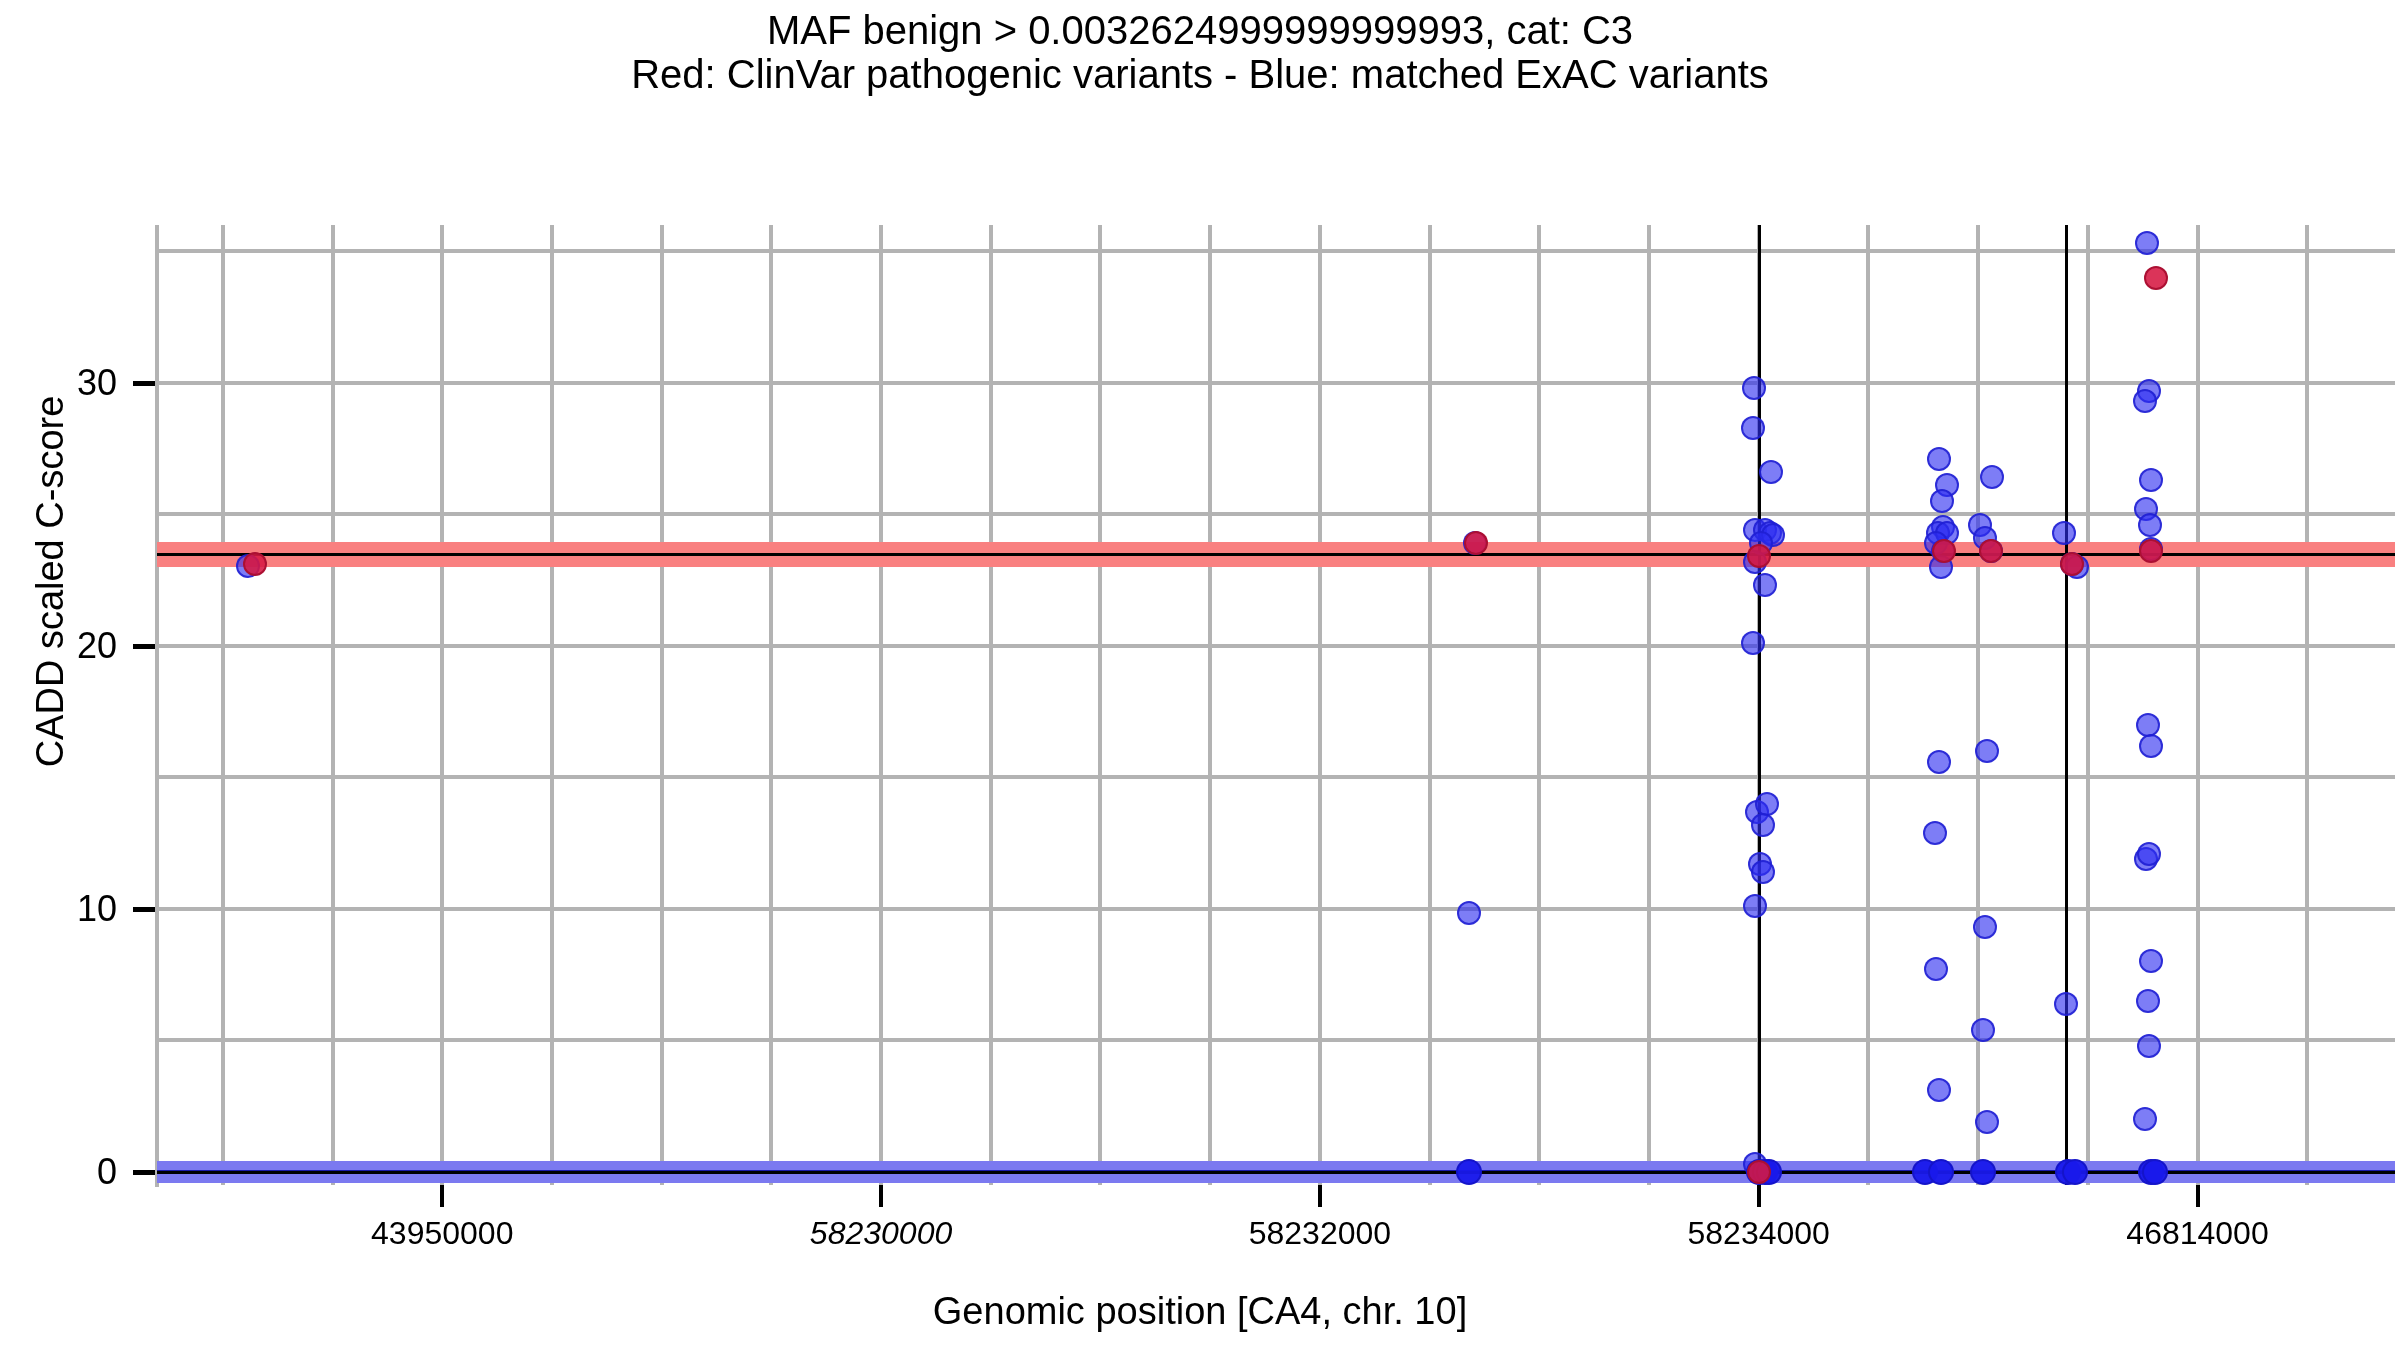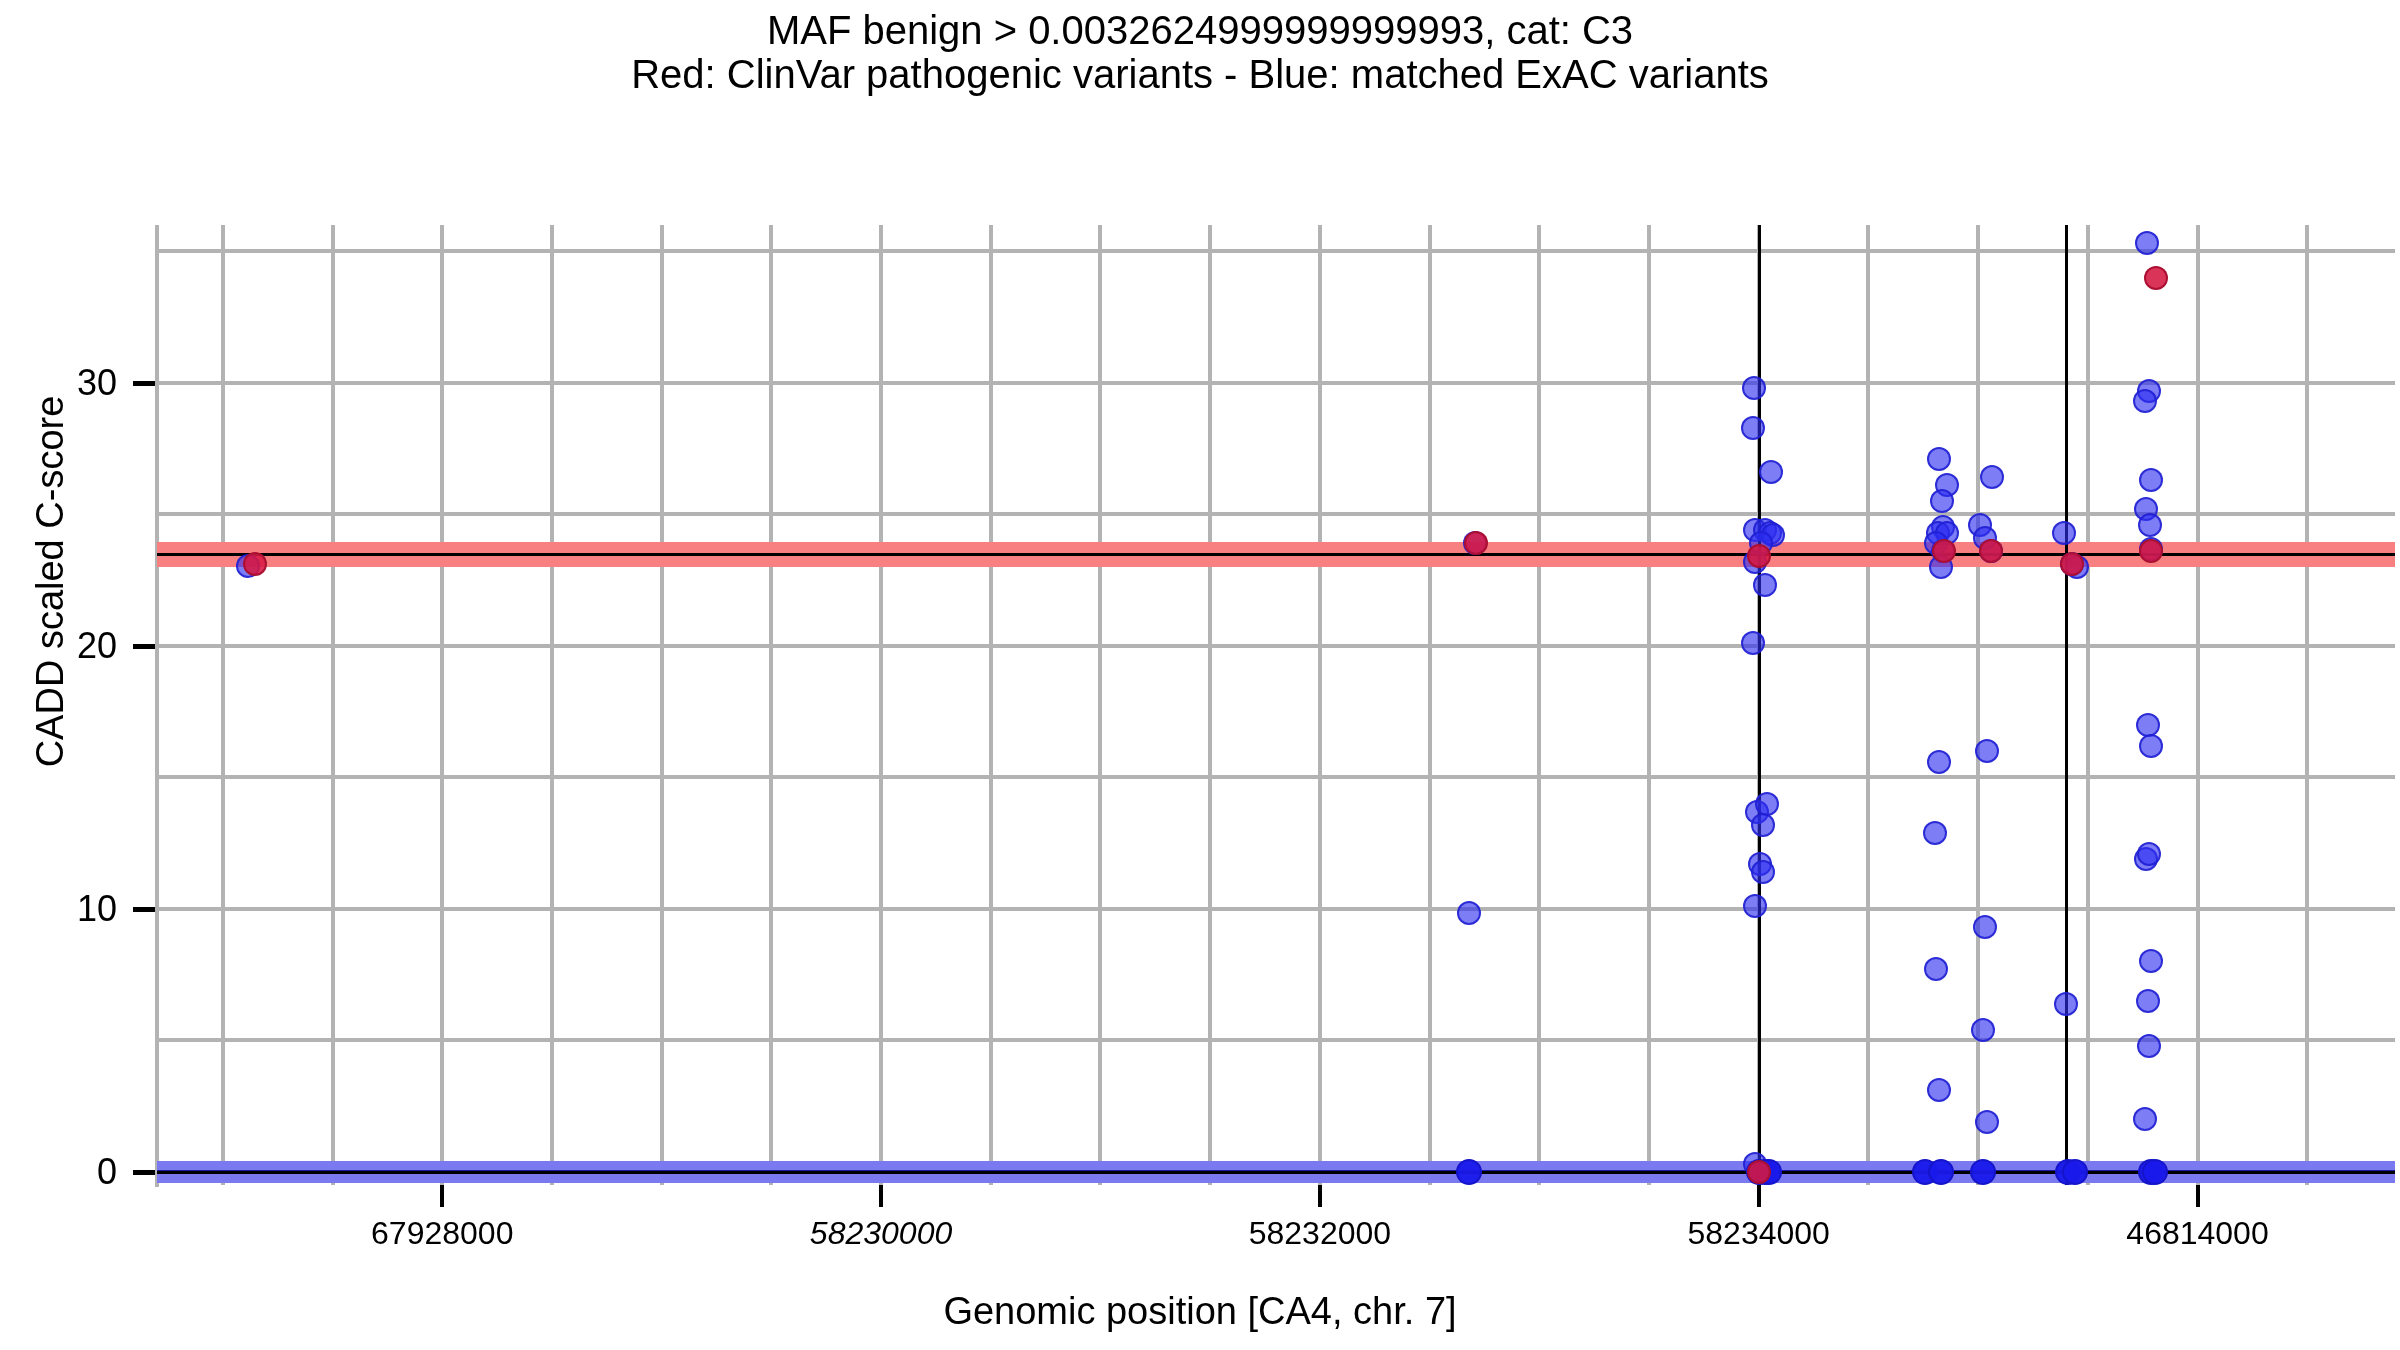"67928000" div.xtick-label { text: 67928000 -> 43950000 }
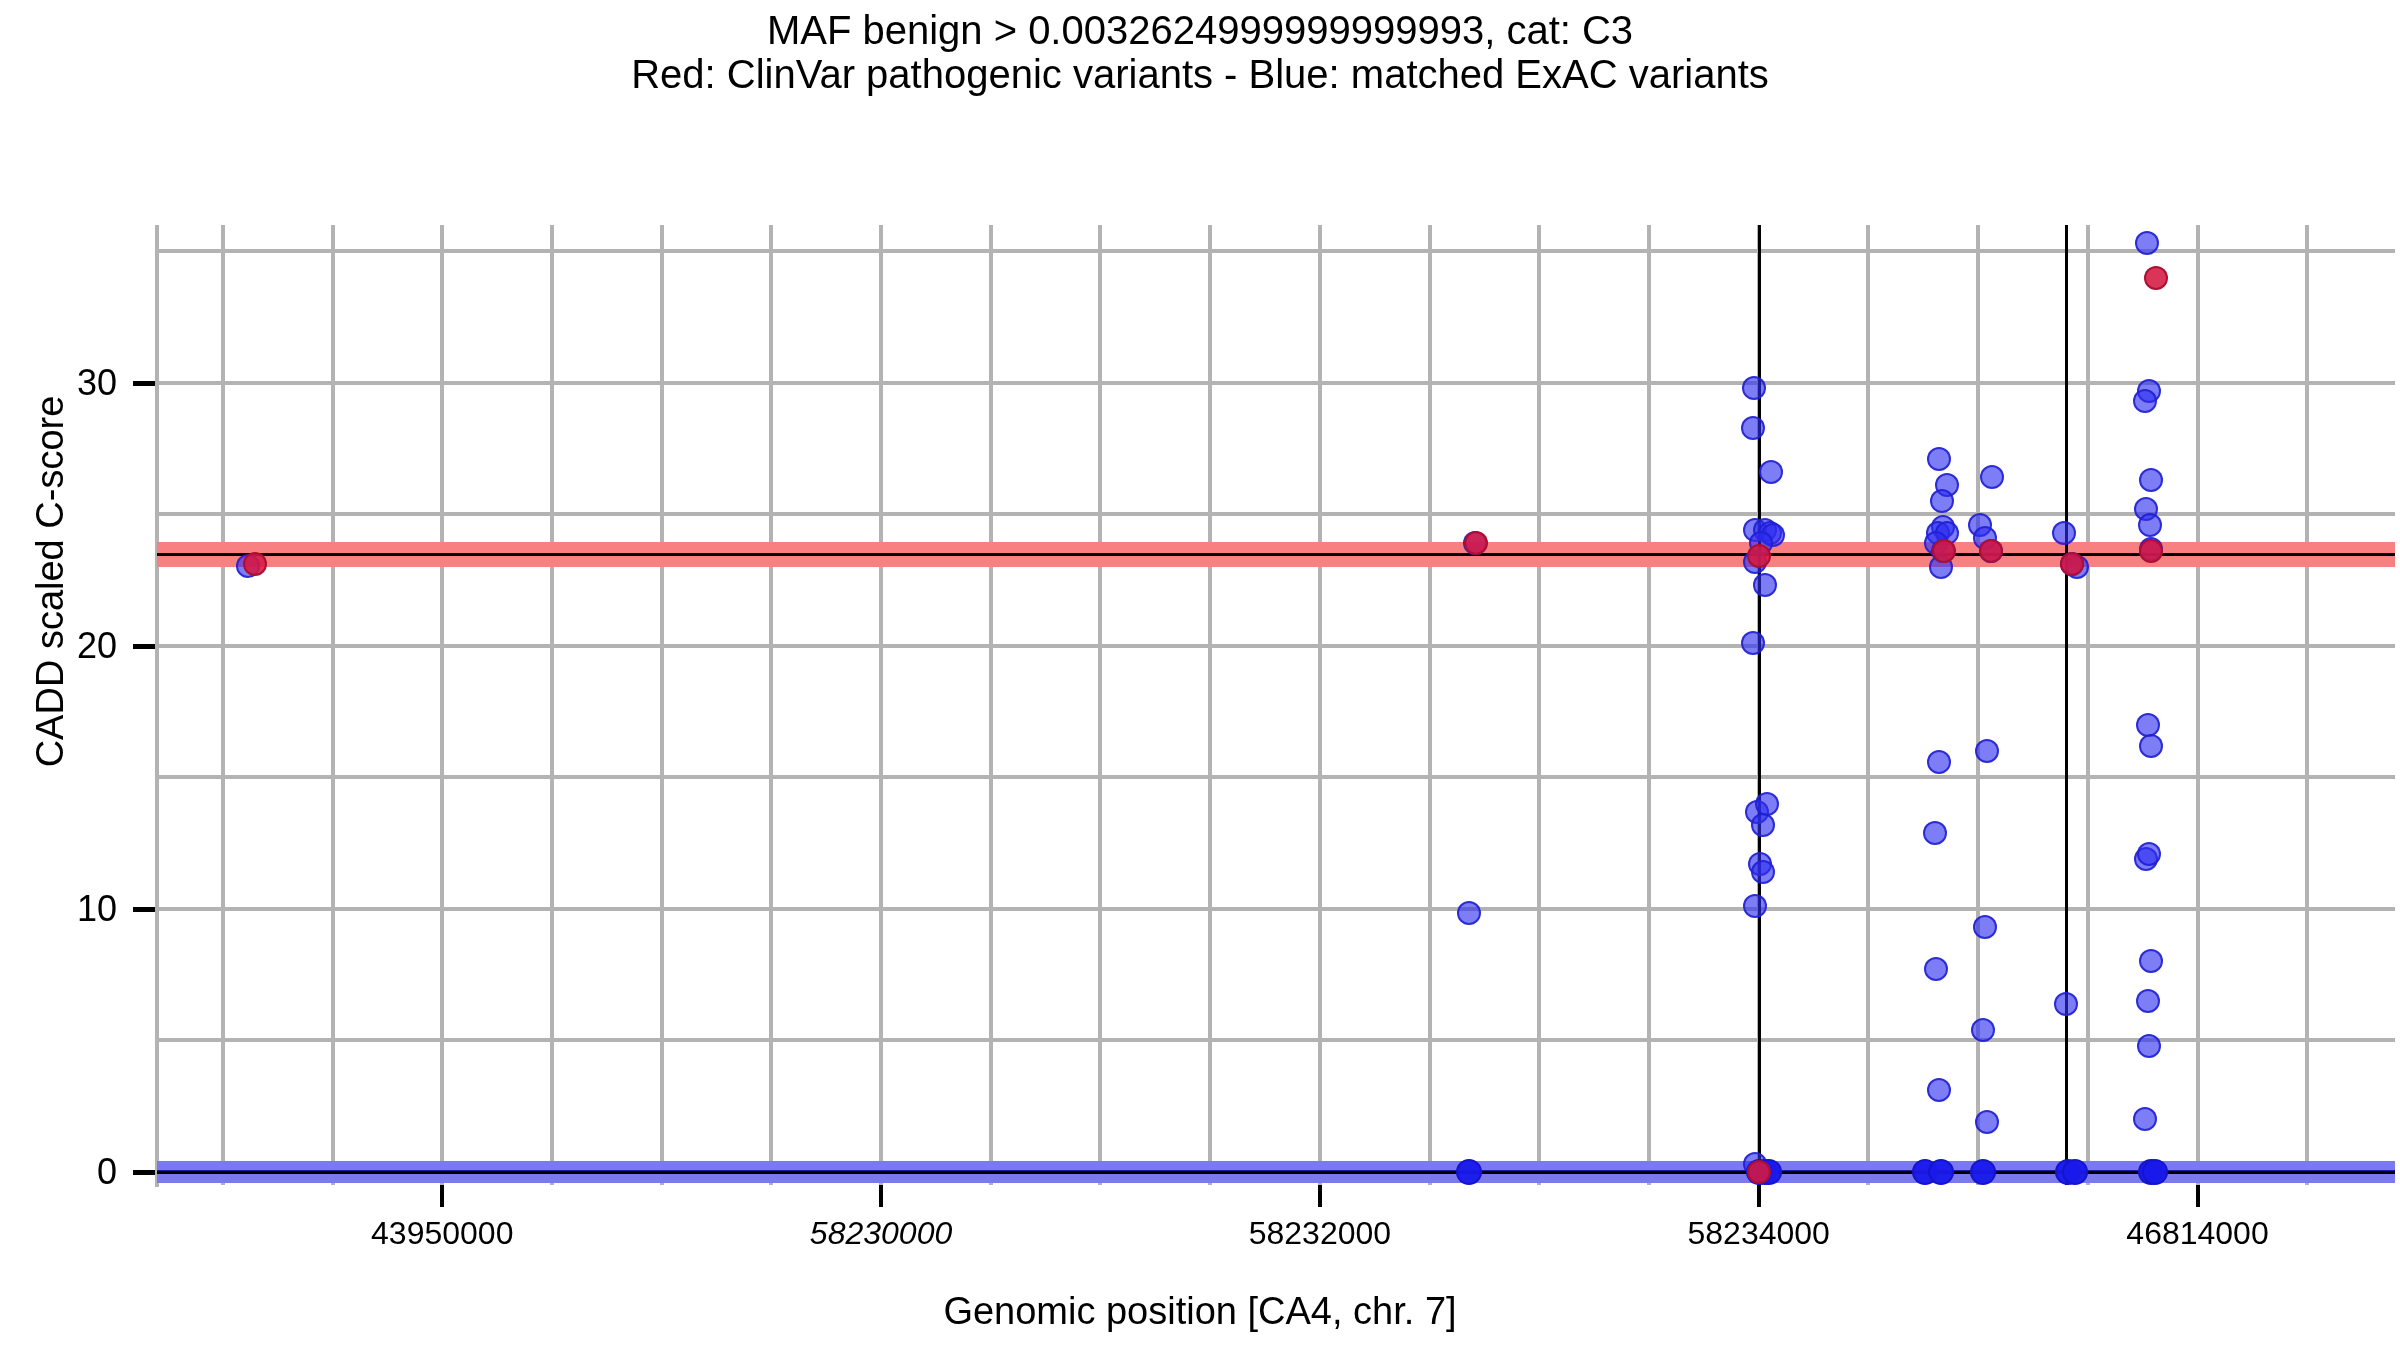"Genomic position [CA4, chr. 7]" div { text: 7 -> 10 }
